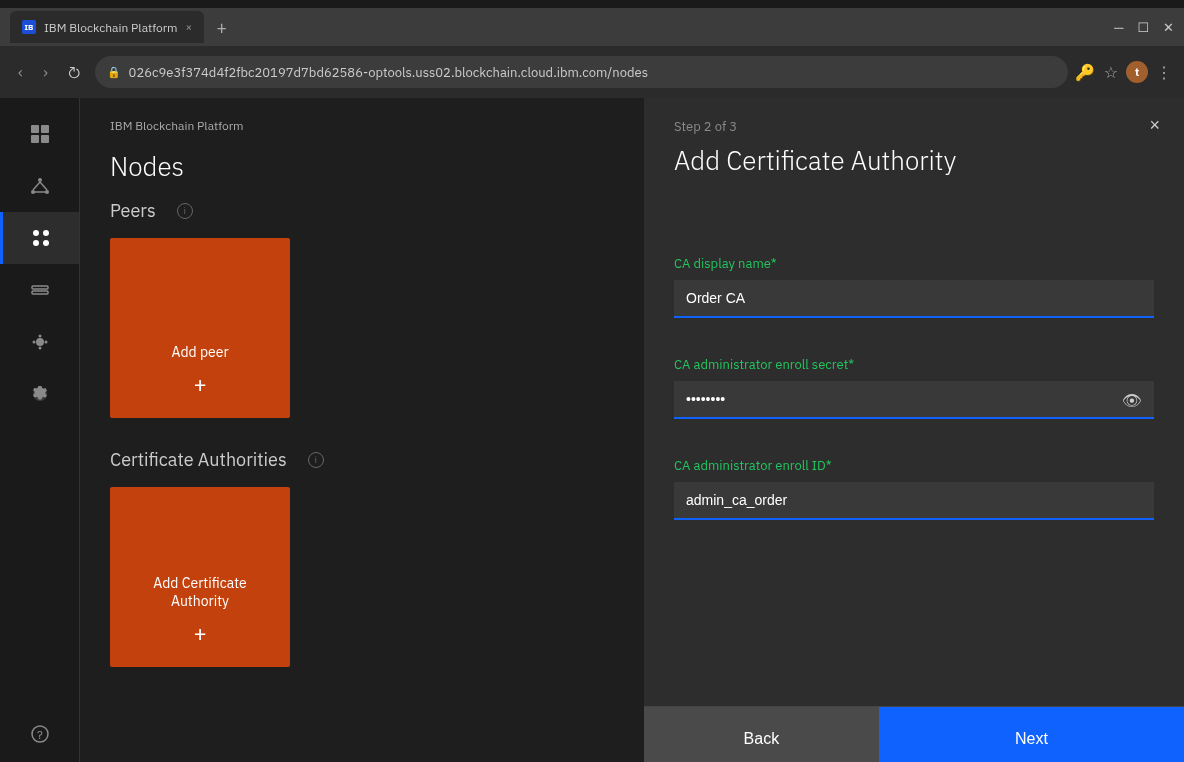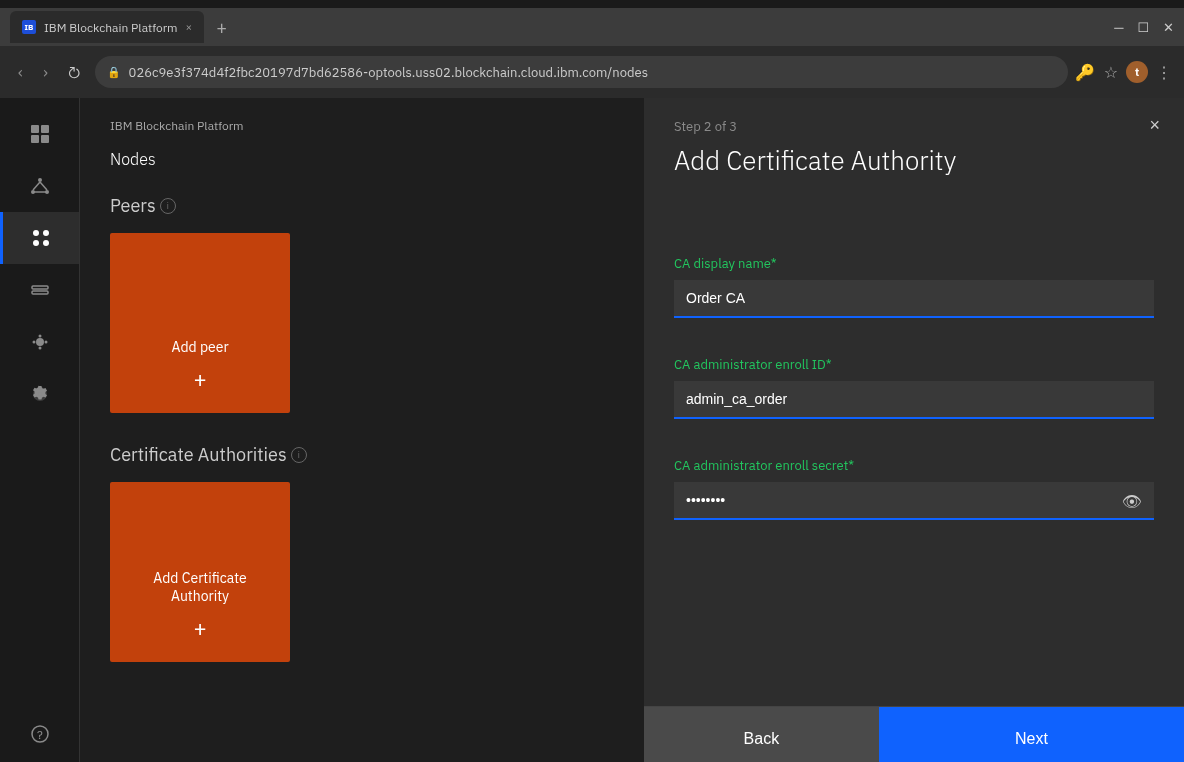"Nodes" .page-title { font-size: 16px -> 26px; margin-bottom: 25px -> 16px }
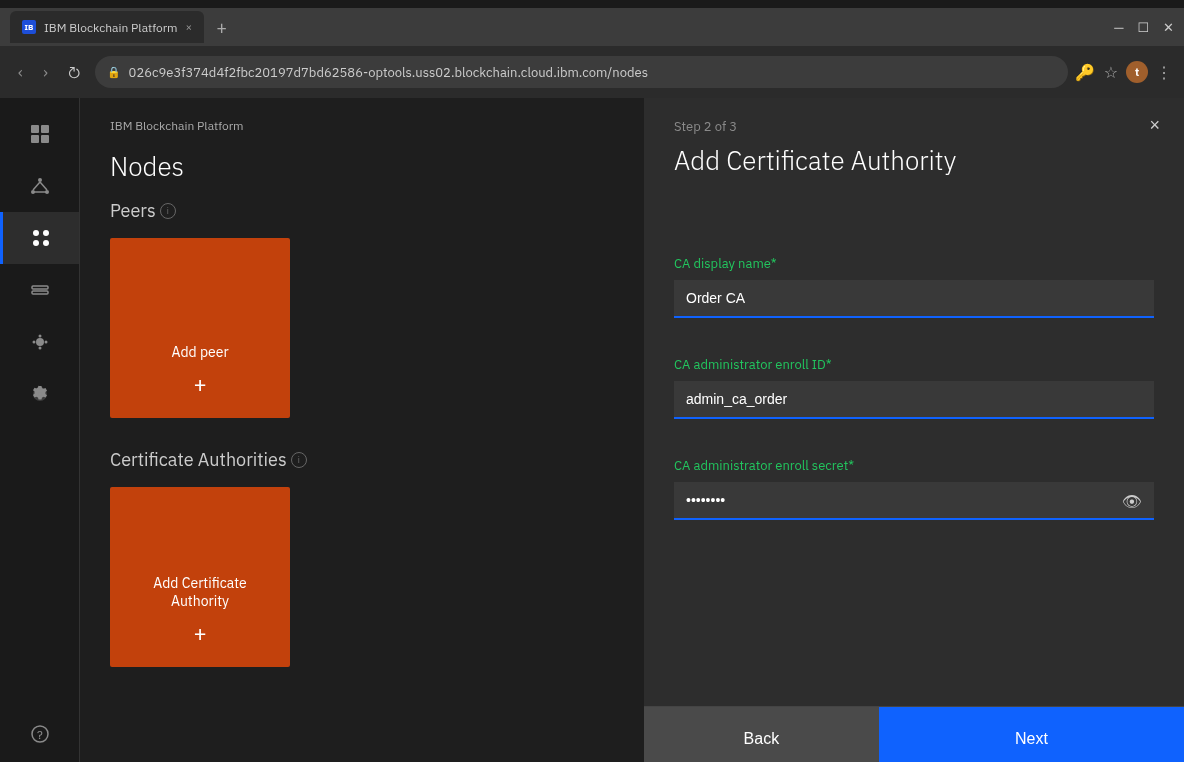"Peers" .section-title { gap: 4px -> 21px }
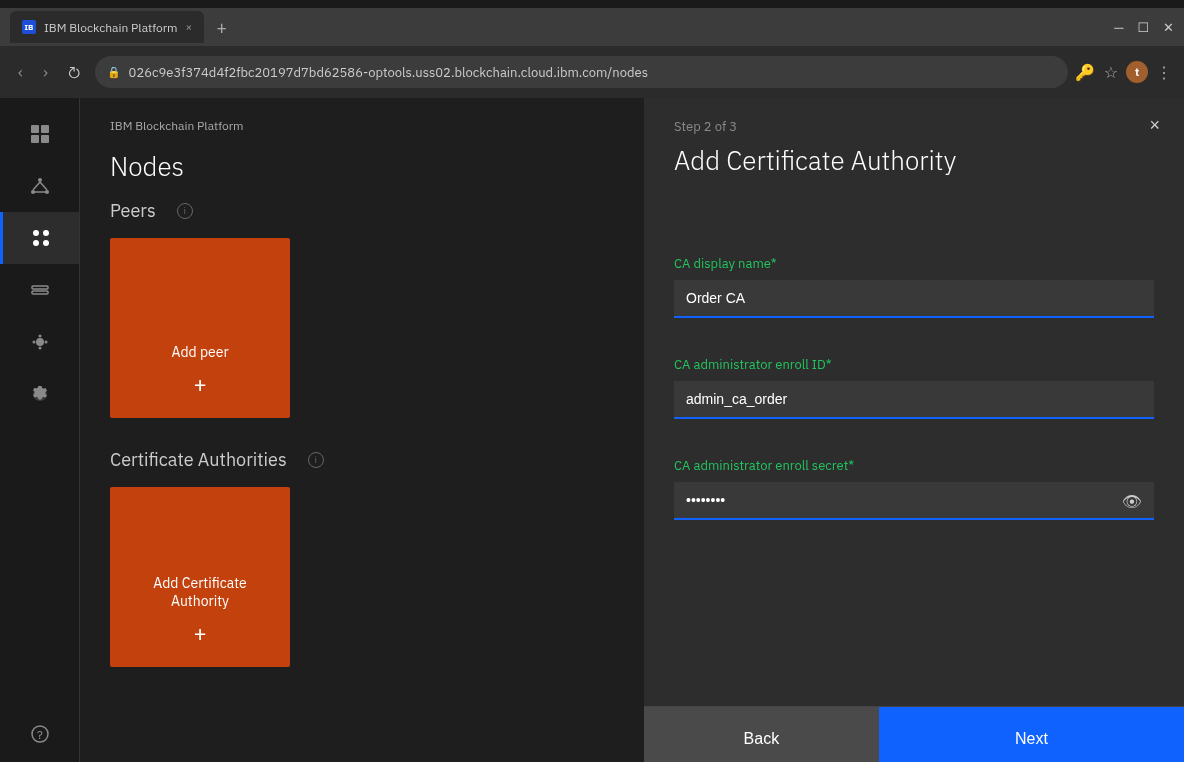"CA administrator enroll ID*" div.form-group { order: before "CA administrator enroll secret*" -> after "CA administrator enroll secret*" }
